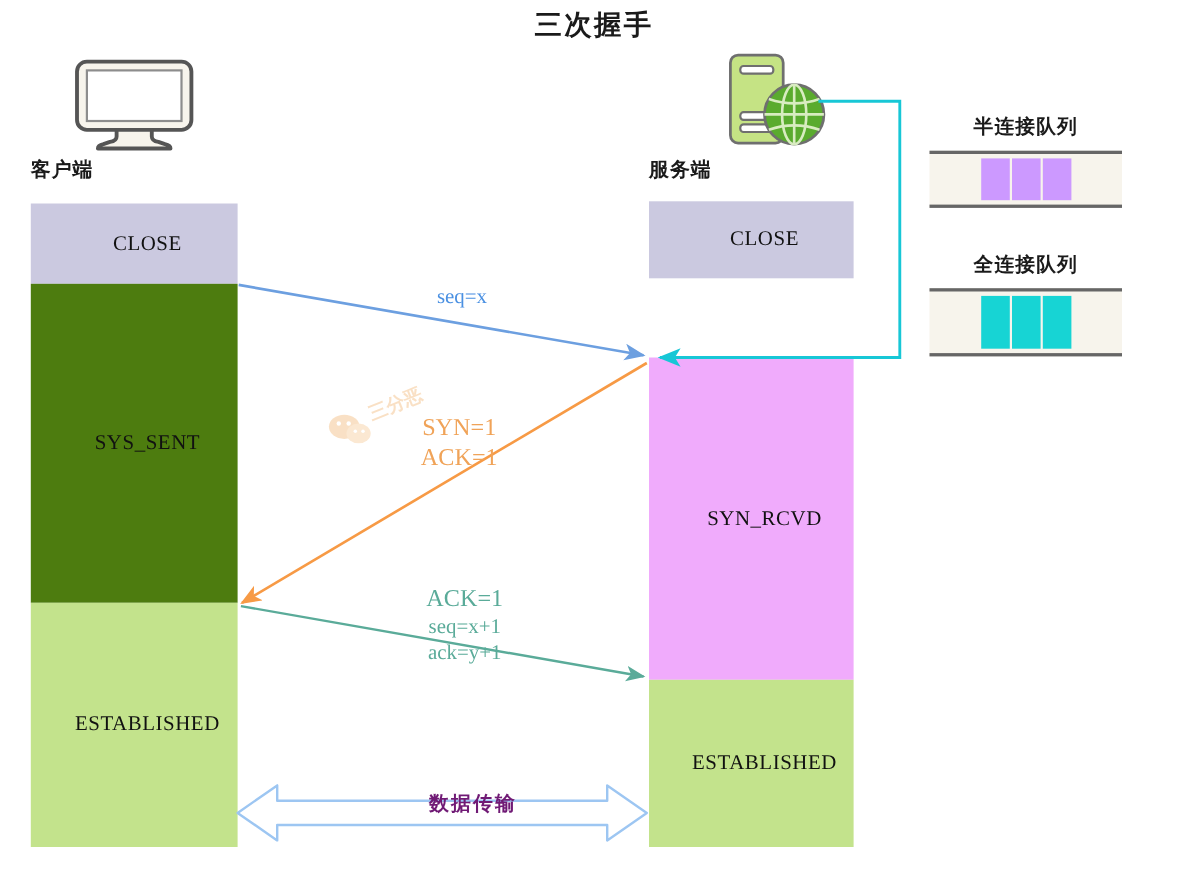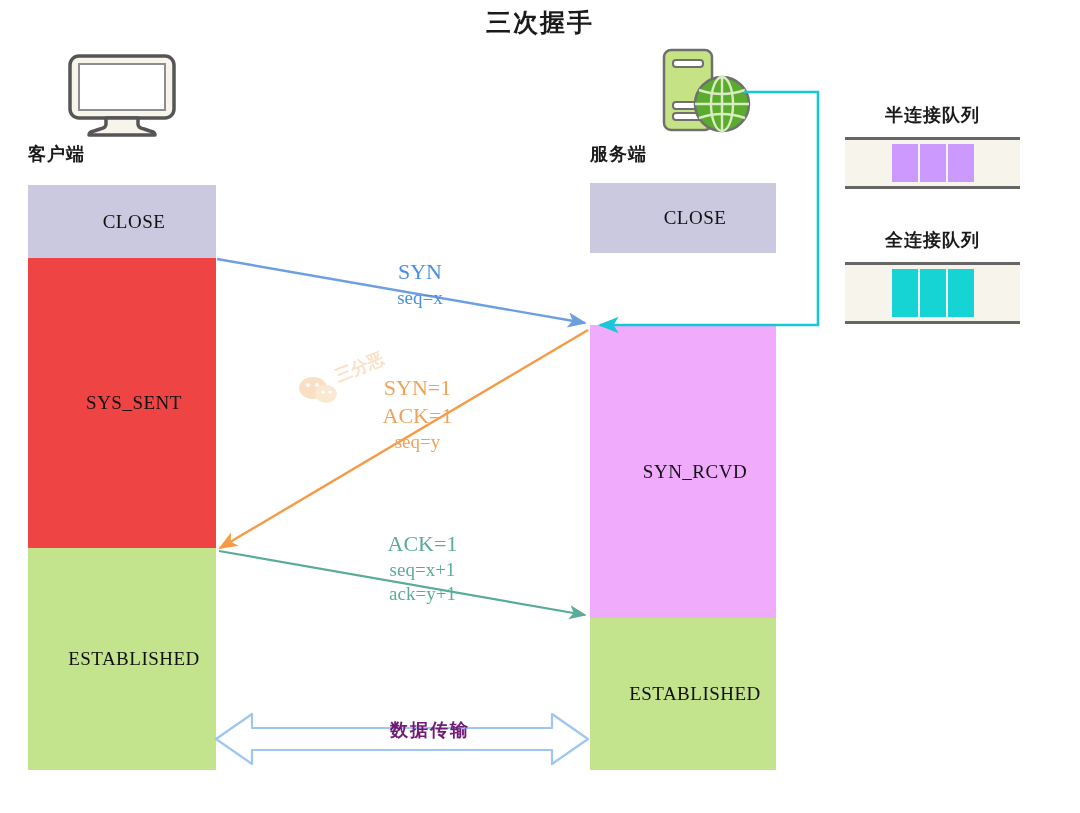"SYN" div.msg-big { html: <div>SYN</div> -> none }
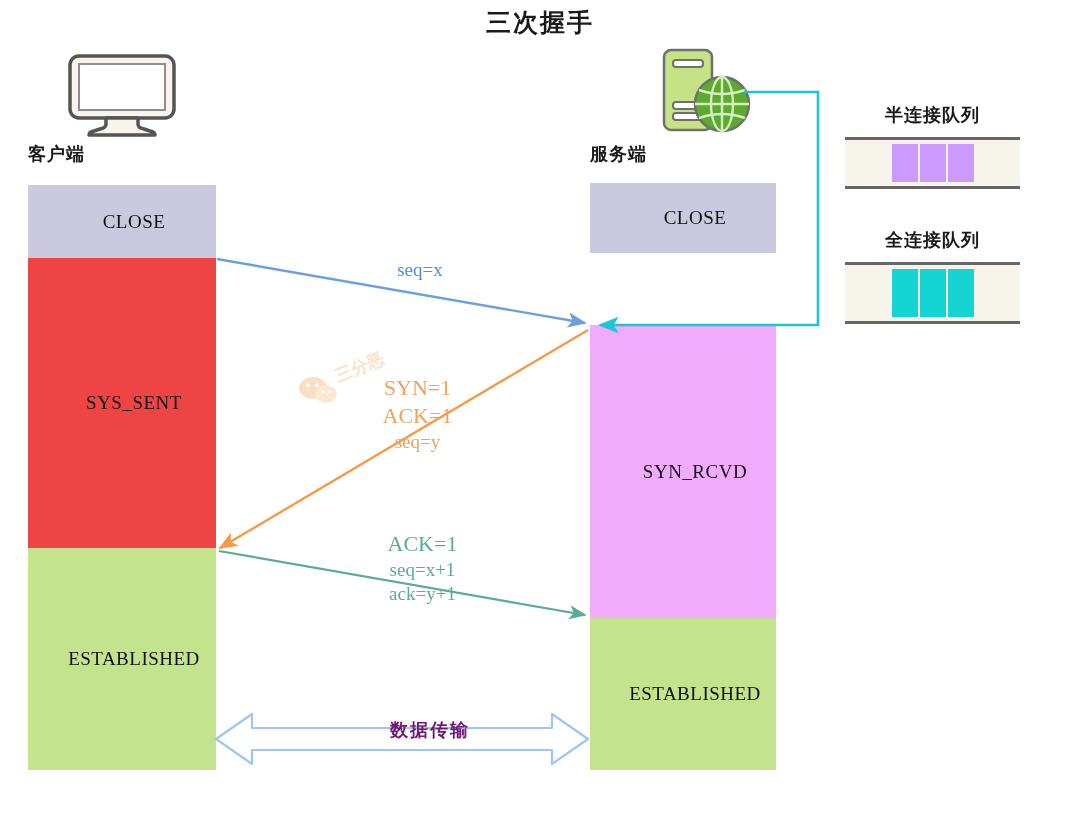"SYS_SENT" .st-synsent { background: #ef4444 -> #4d7c0f }
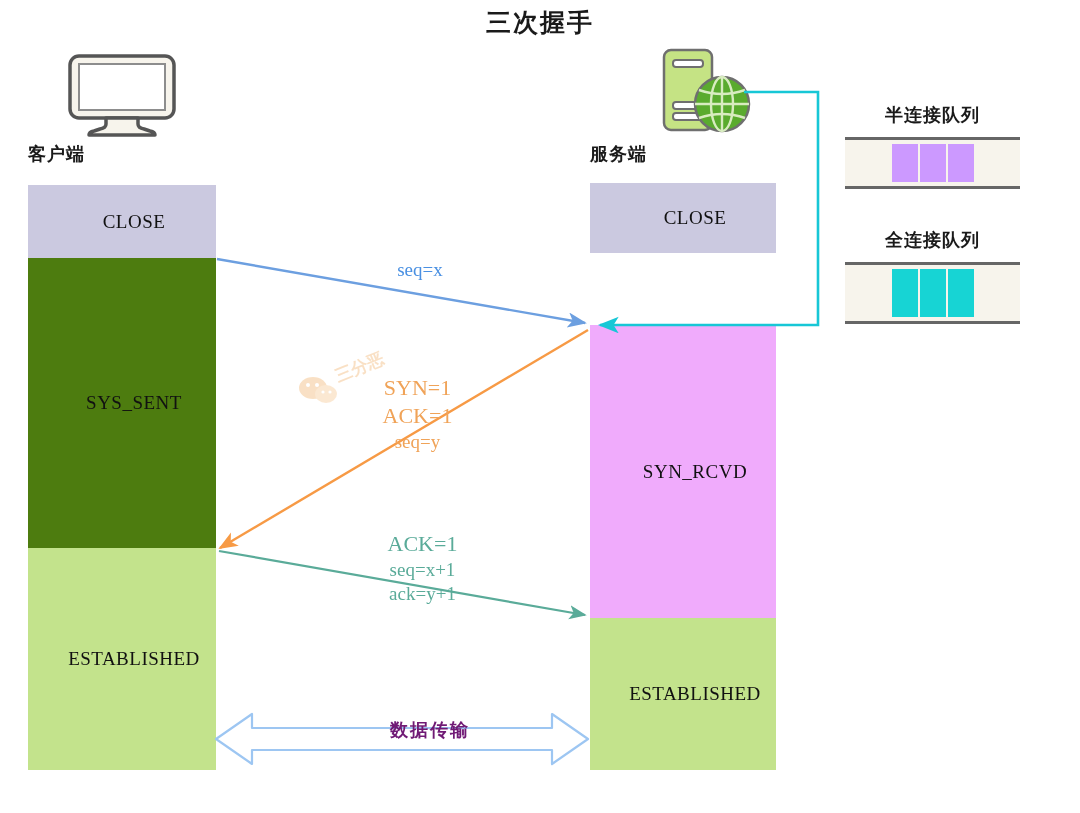"seq=y" div.msg-small { html: <div>seq=y</div> -> none }
